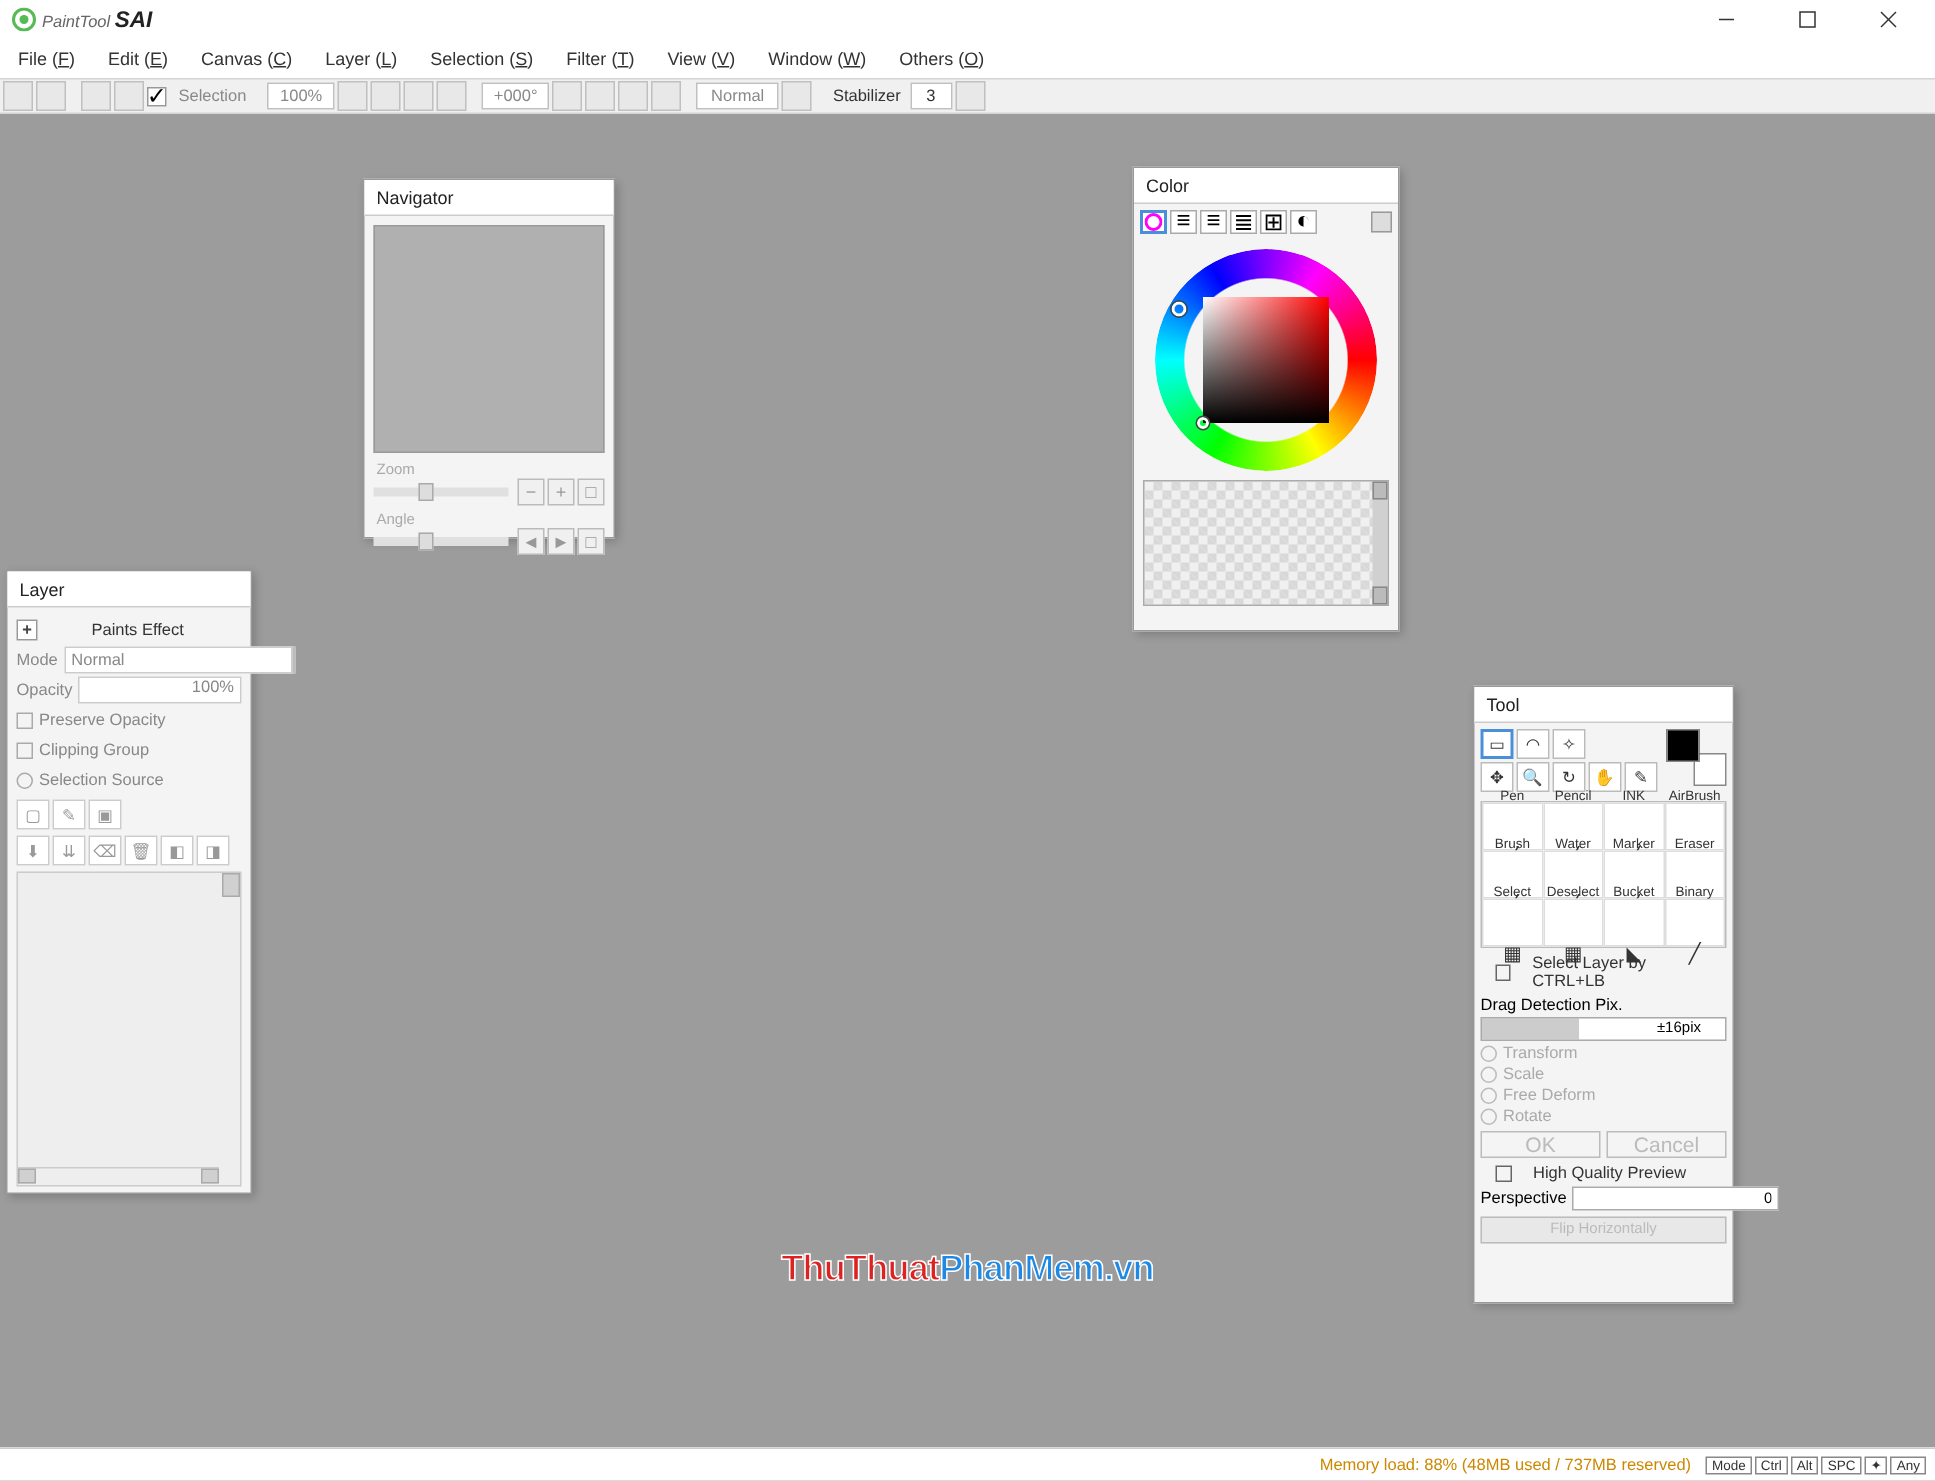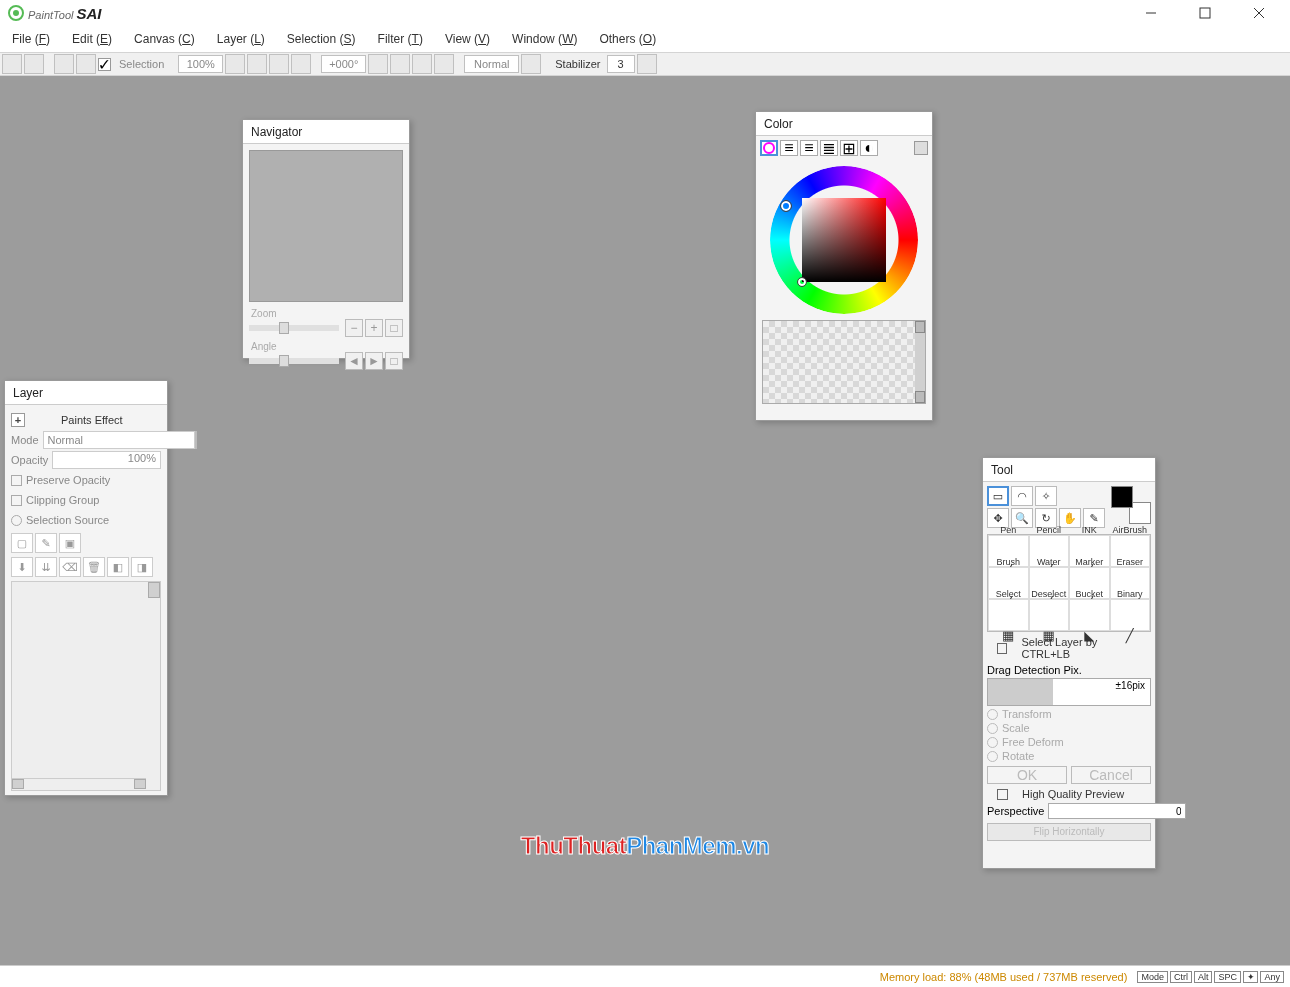"±16pix" .slider-track { height: 28px -> 16px; padding-right: 5px -> 16px }
